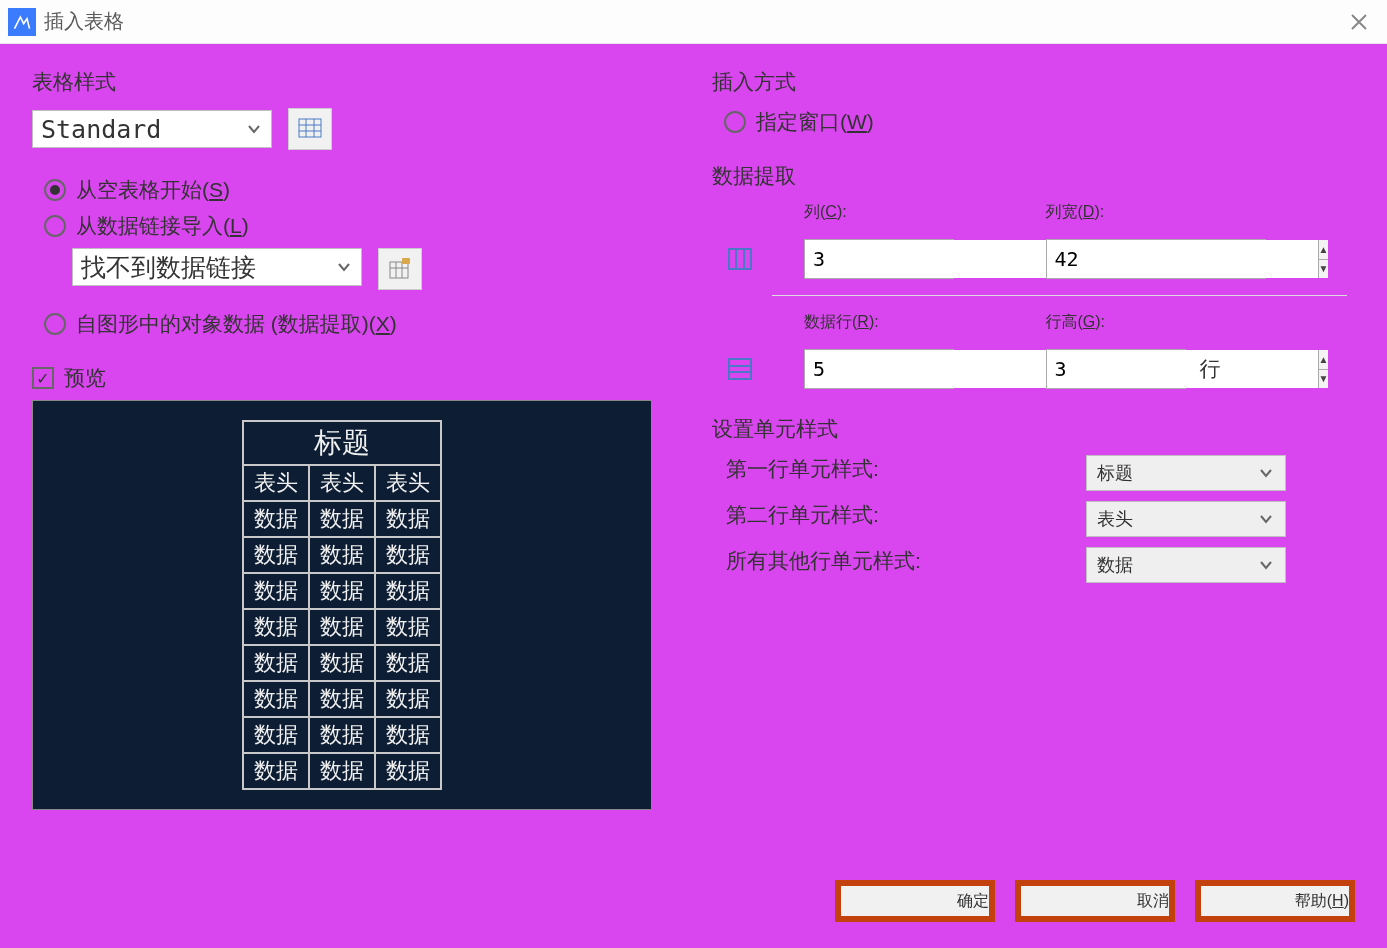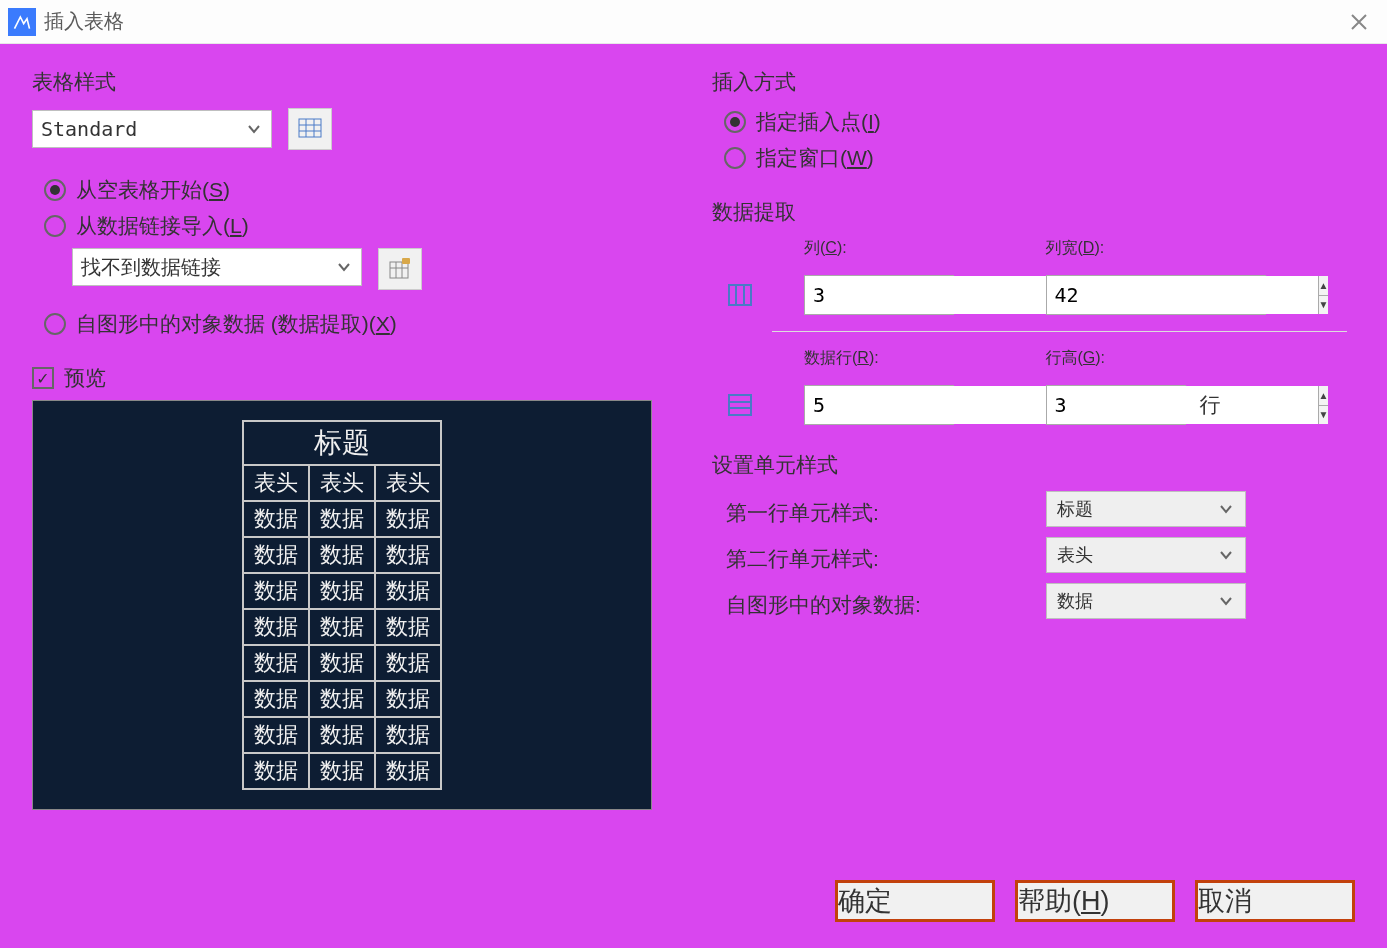"Standard" .combo { font-size: 20px -> 25px }
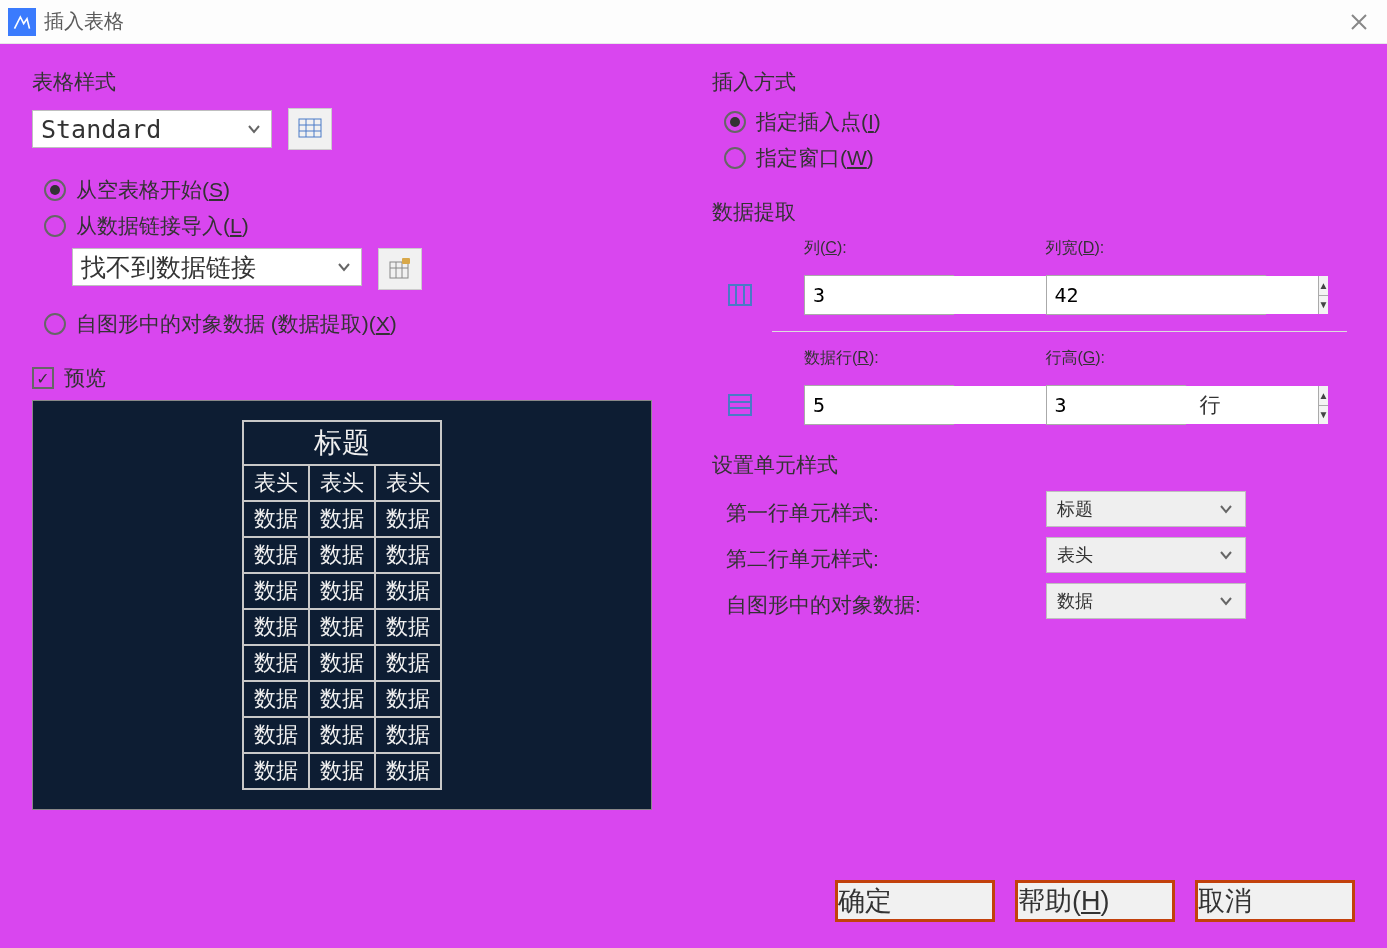"指定插入点(I)" div.radio-row { html: <div> <span></span> <span><span>指定插入点(</span><span>I</span><span>)</span></span> </div> -> none }
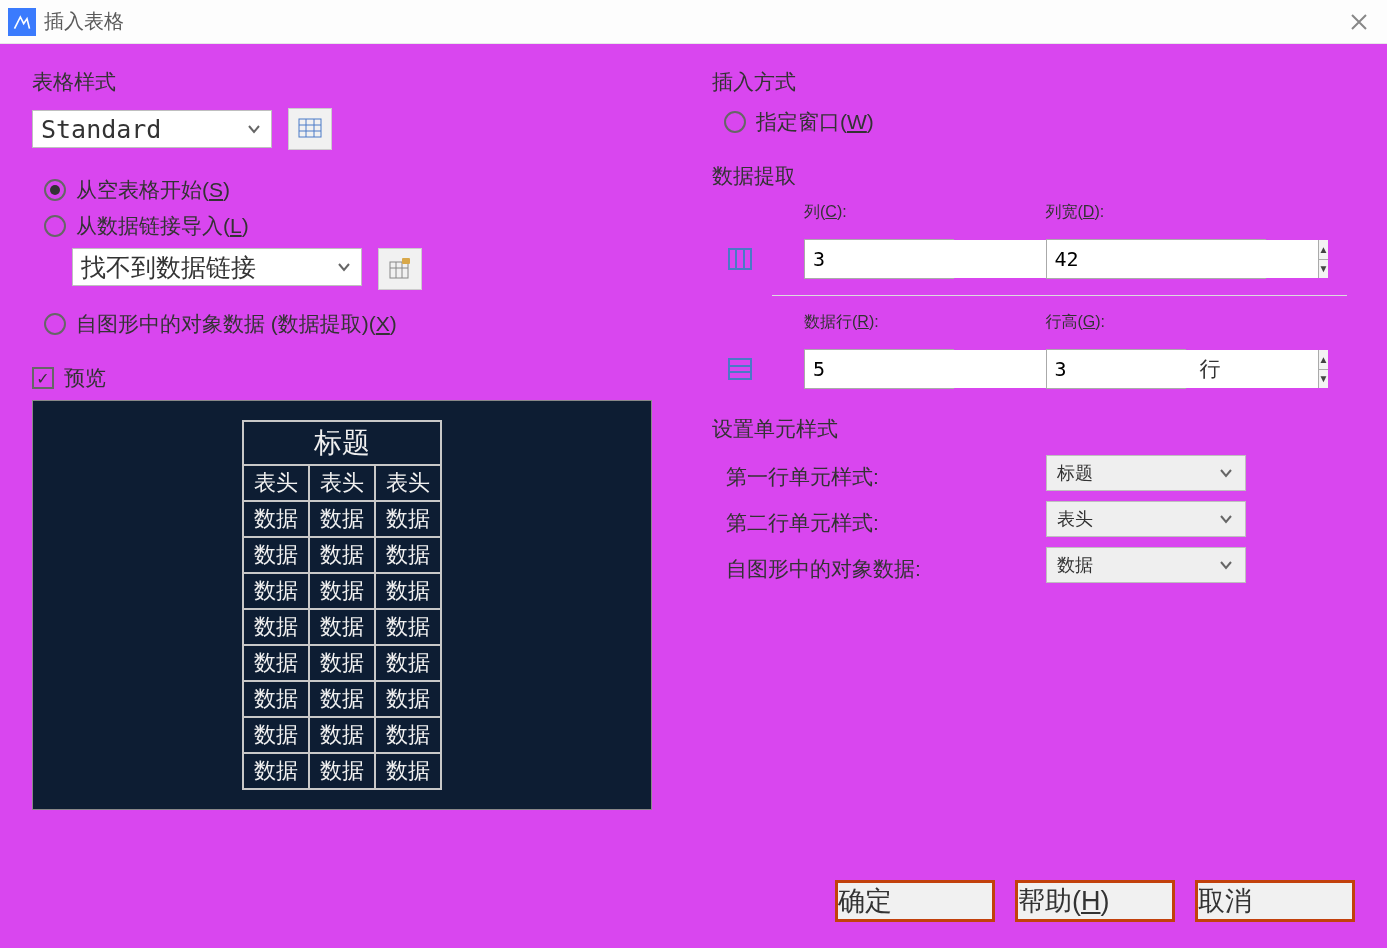"第一行单元样式:" .cell-style-row { align-items: flex-end -> flex-start; gap: none -> 40px }
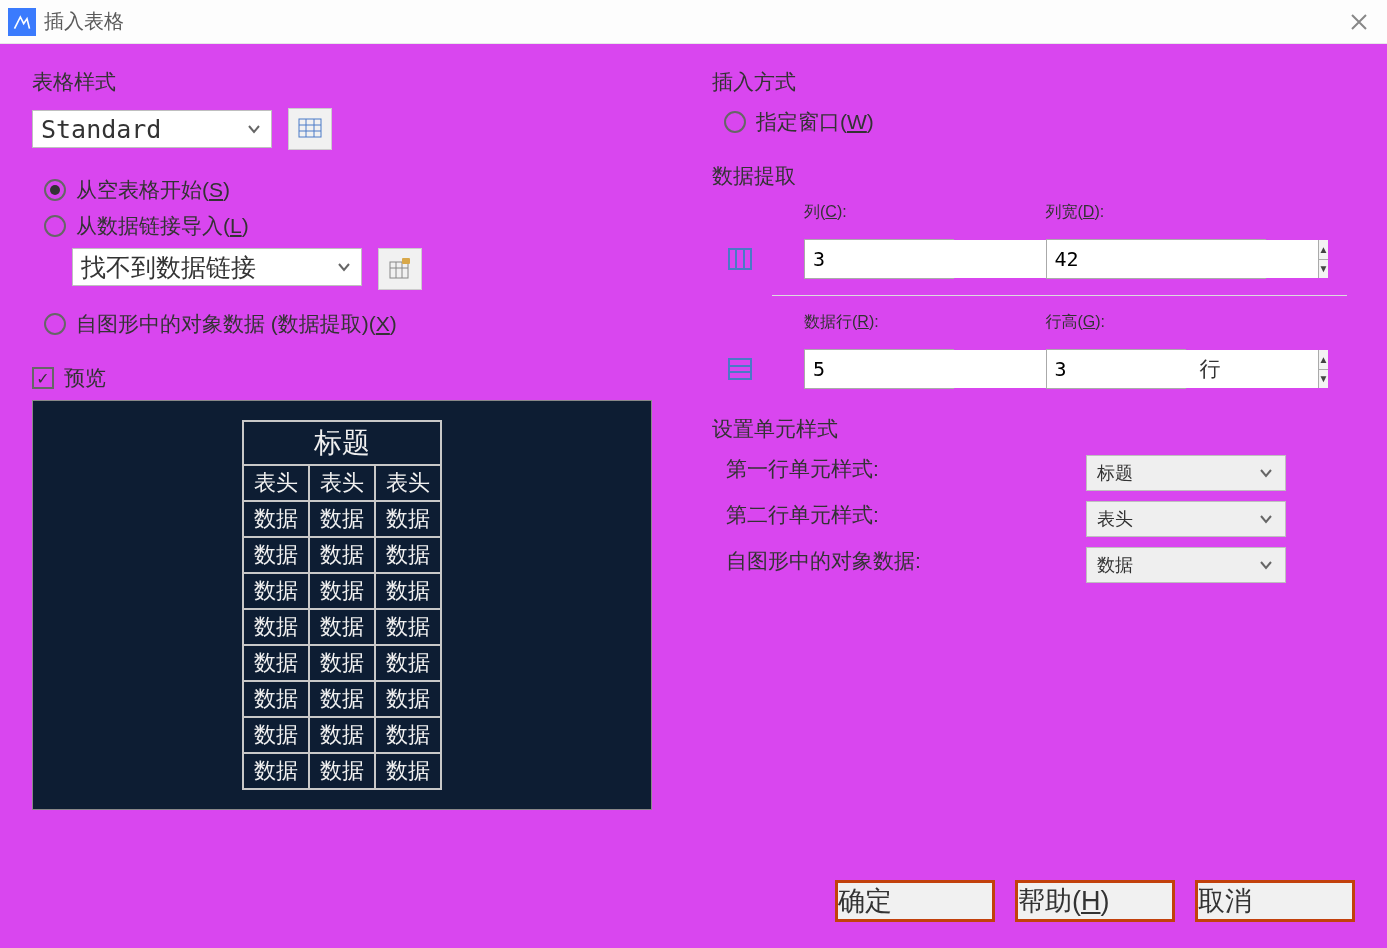"自图形中的对象数据:" div.cell-style-label { text: 自图形中的对象数据 -> 所有其他行单元样式 }
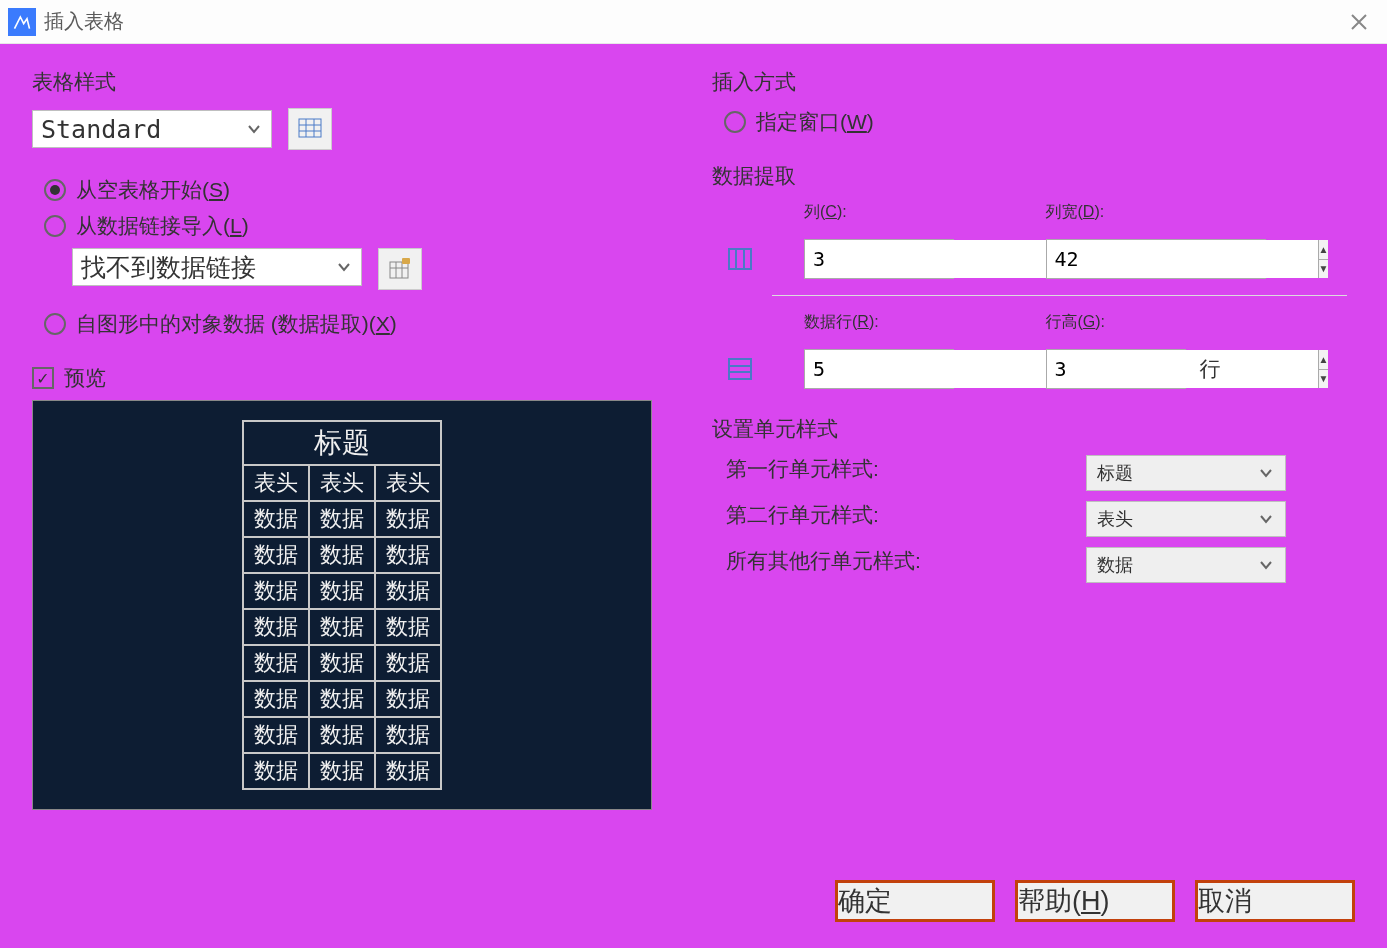"确定" .btn { border: 3px solid #c2410c -> 6px solid #c2410c; font-size: 27px -> 16px; justify-content: flex-start -> flex-end }
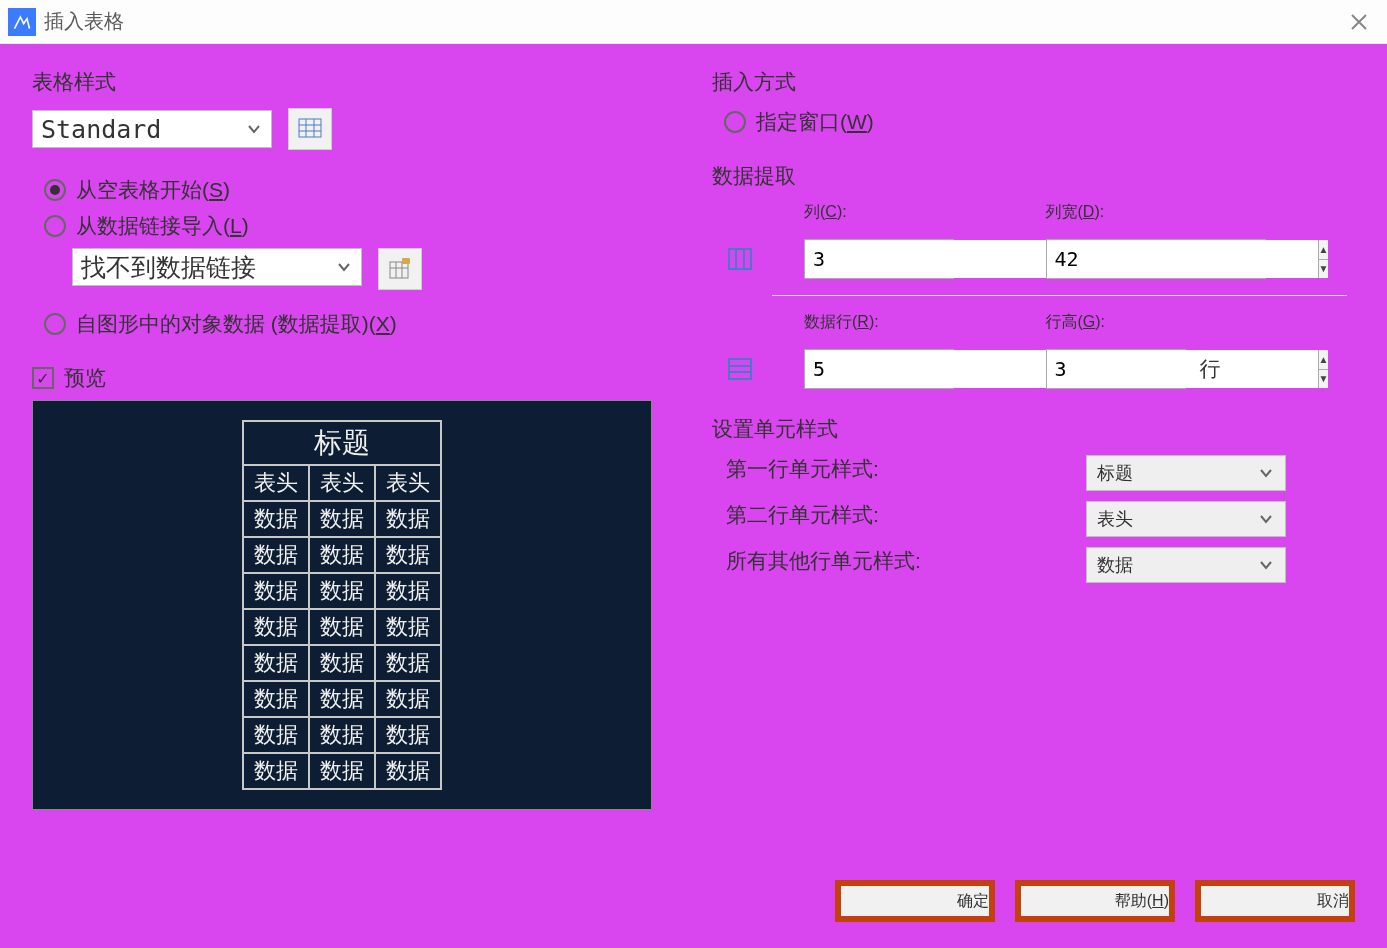"帮助(H)" div.btn { order: before "取消" -> after "取消" }
